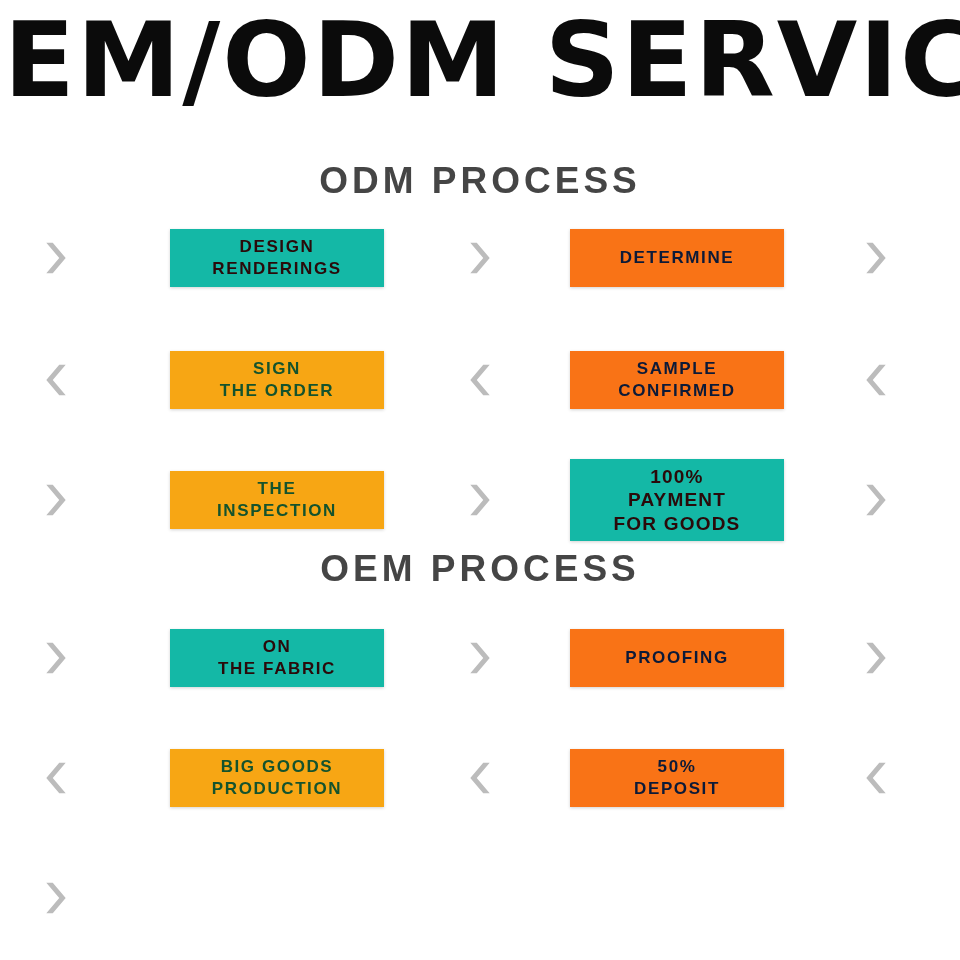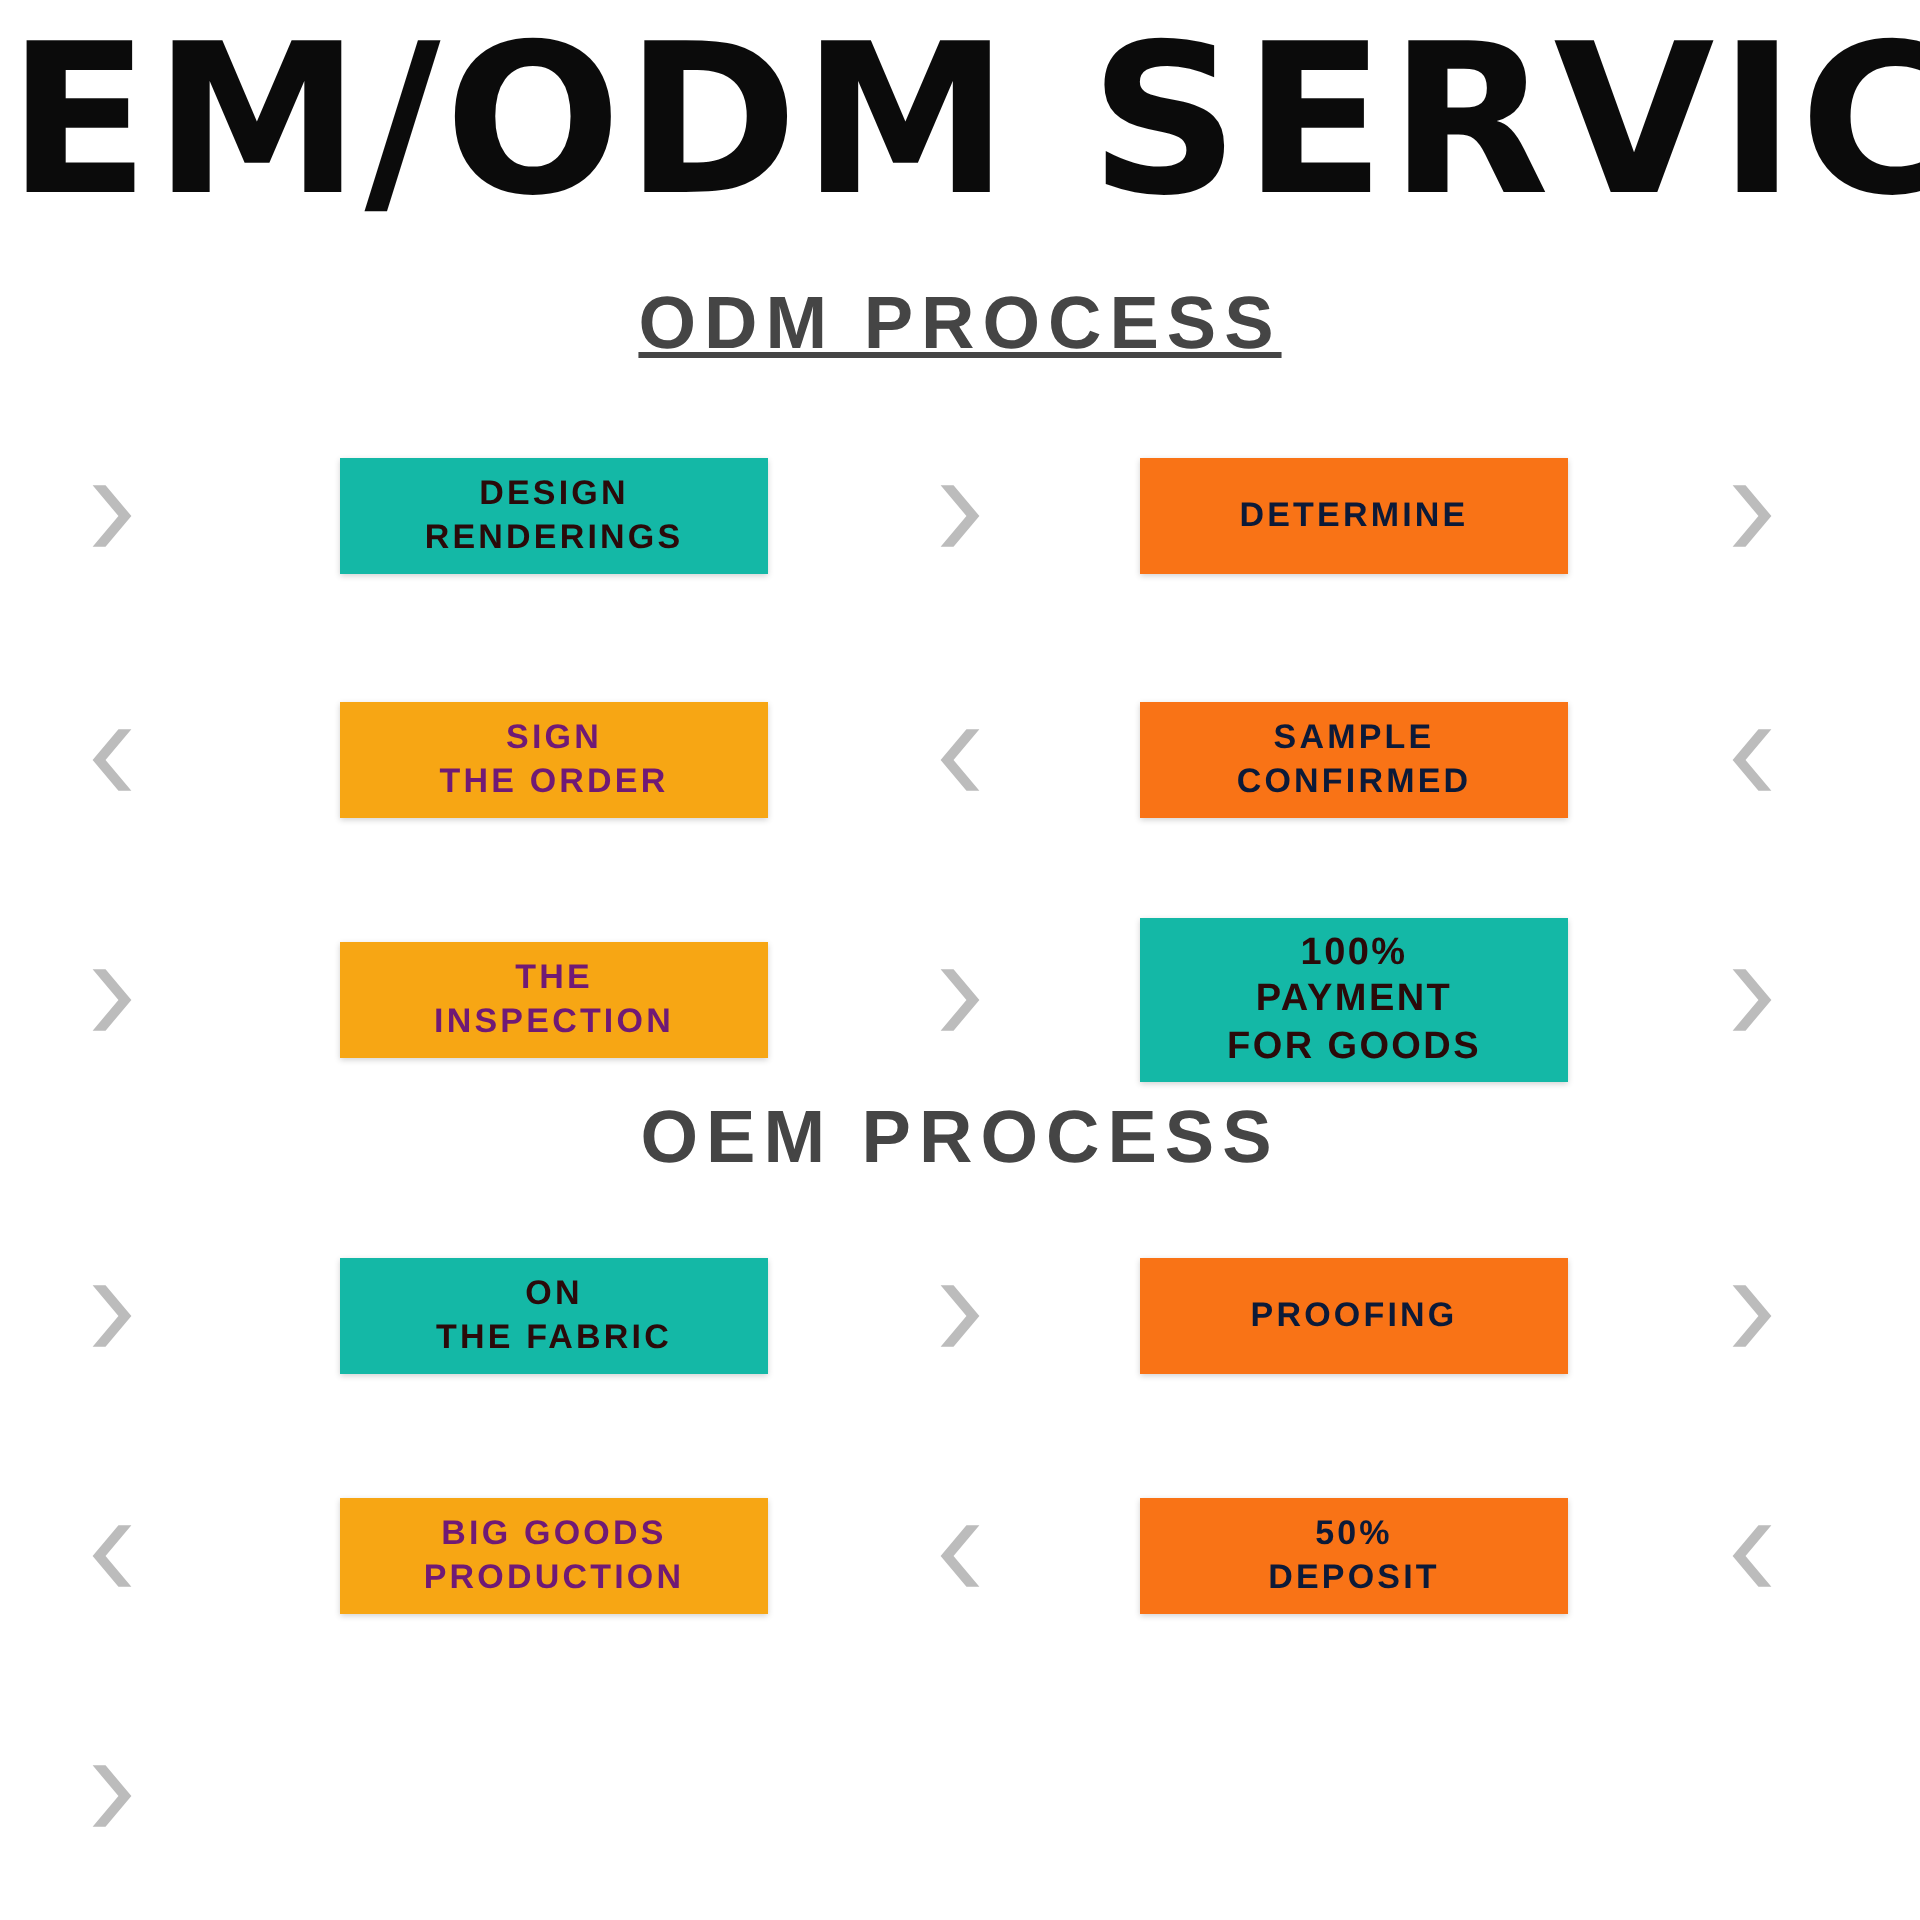"ODM PROCESS" #heading-odm { text-decoration: underline -> none; top: 141px -> 160px }
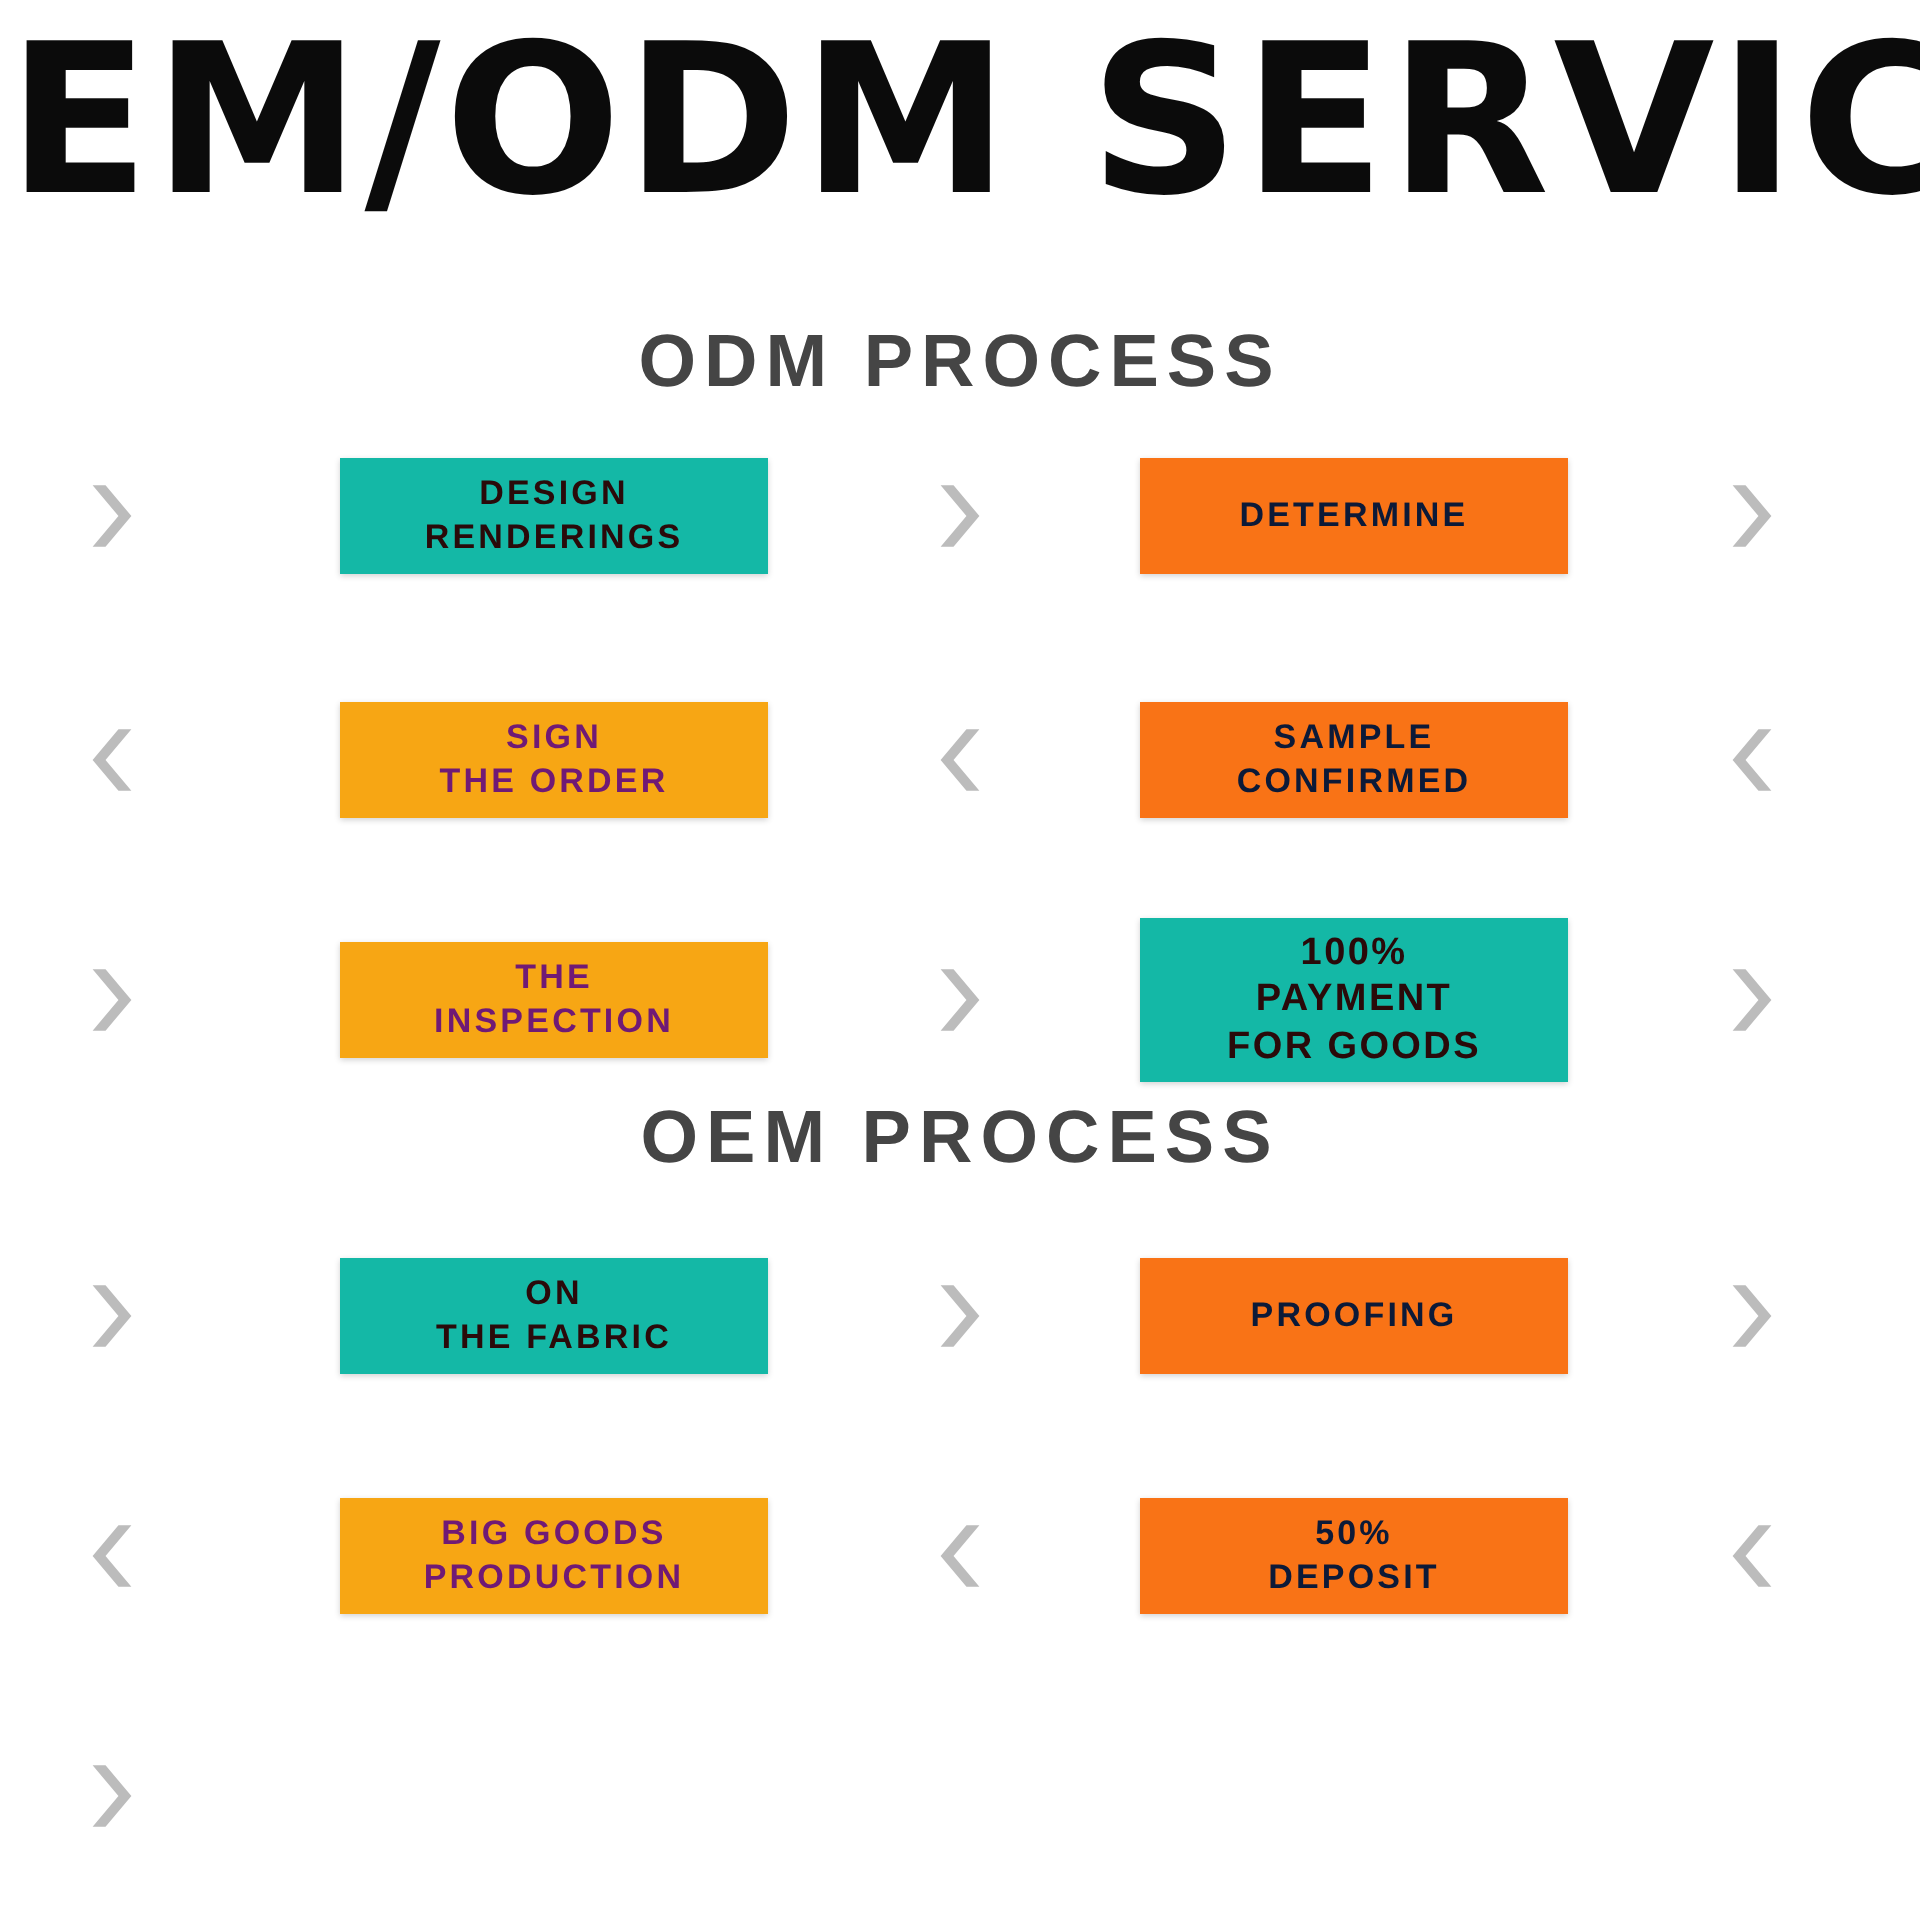"SIGN" .pbox.orange { color: #701a75 -> #14532d }
